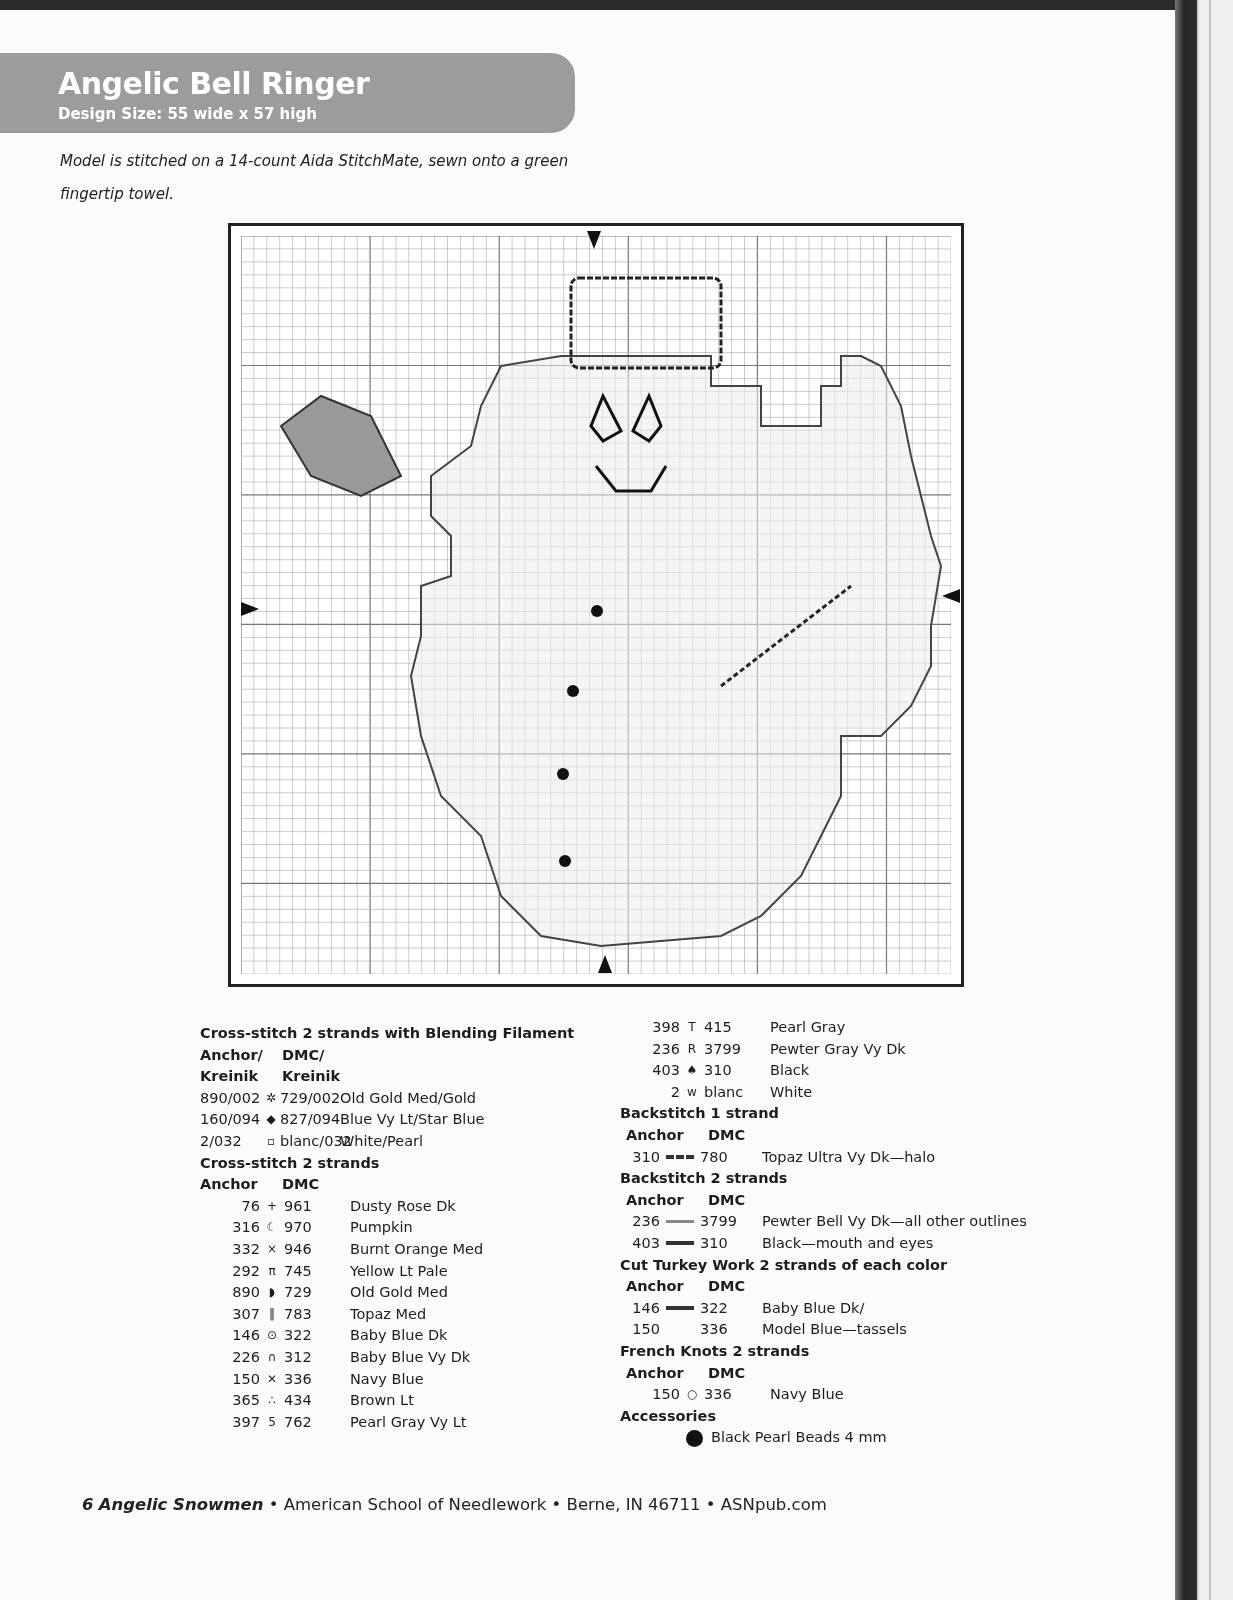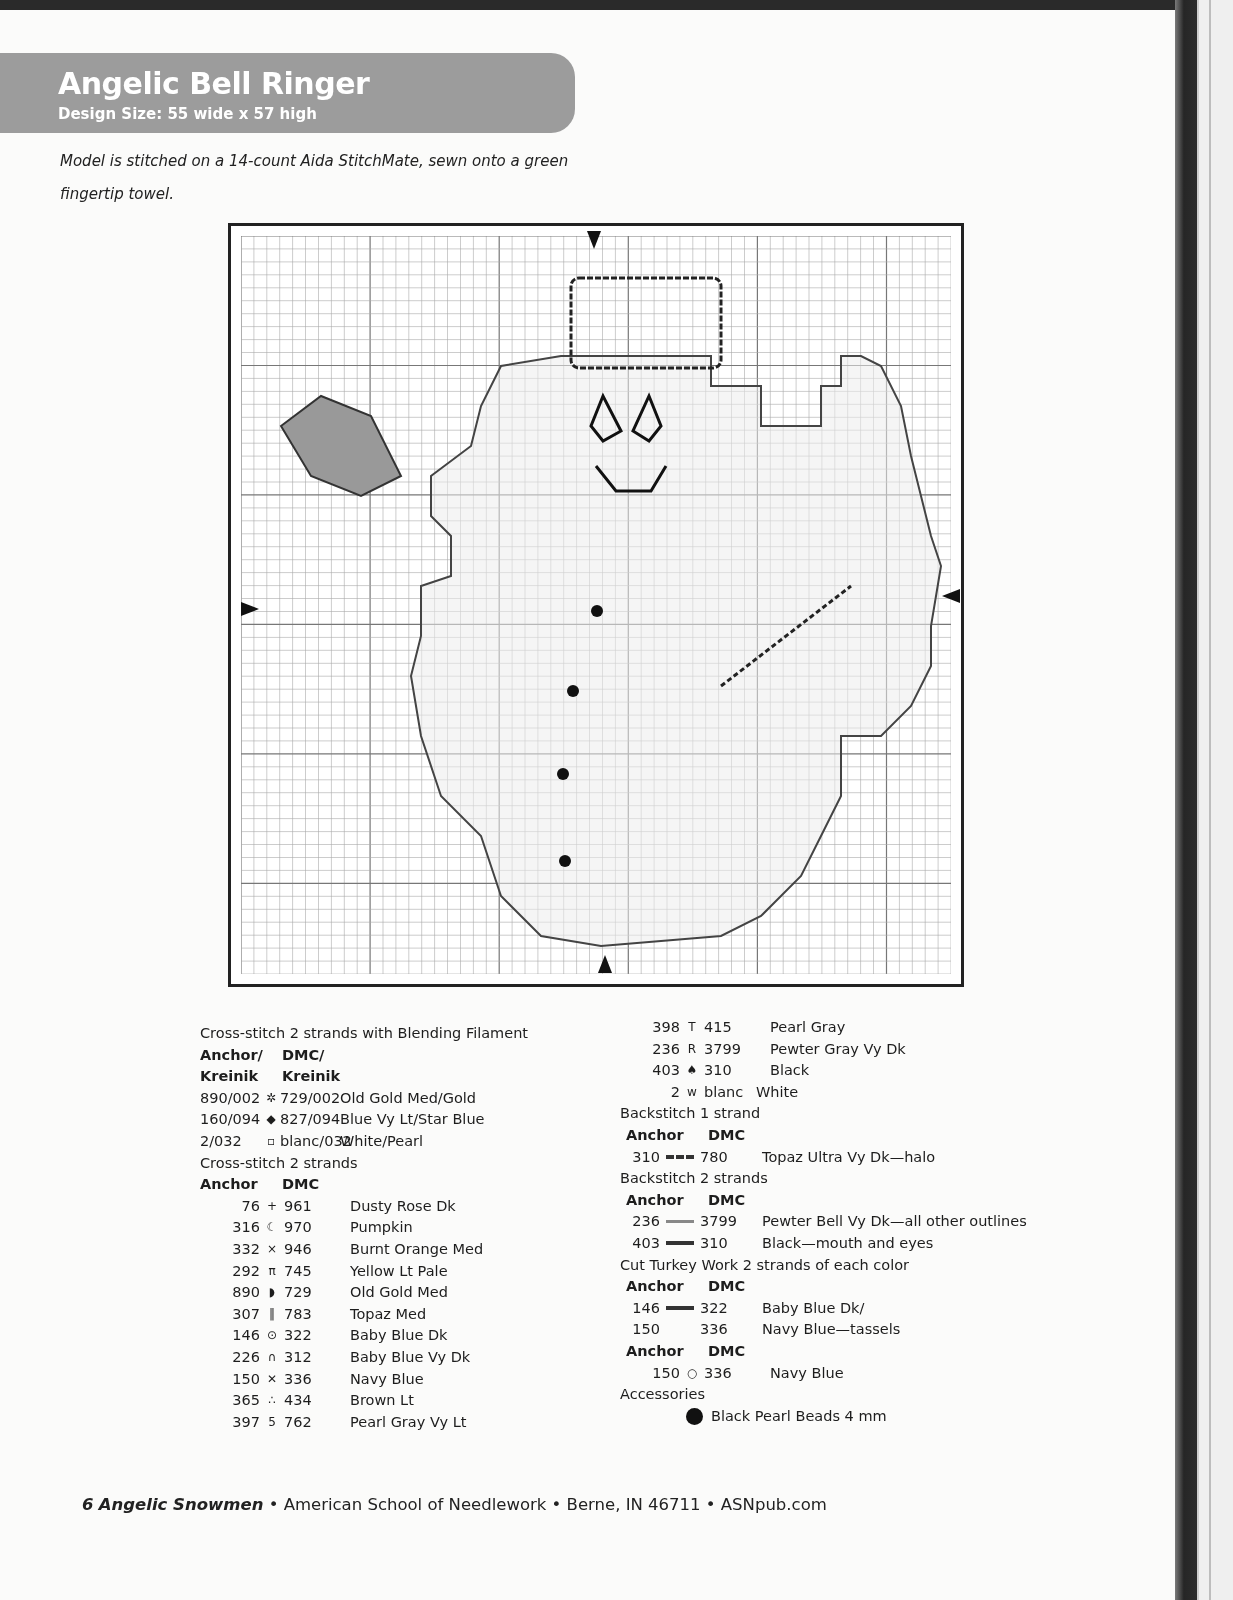"Cross-stitch 2 strands with Blending" .legend .hdr { font-weight: normal -> bold }
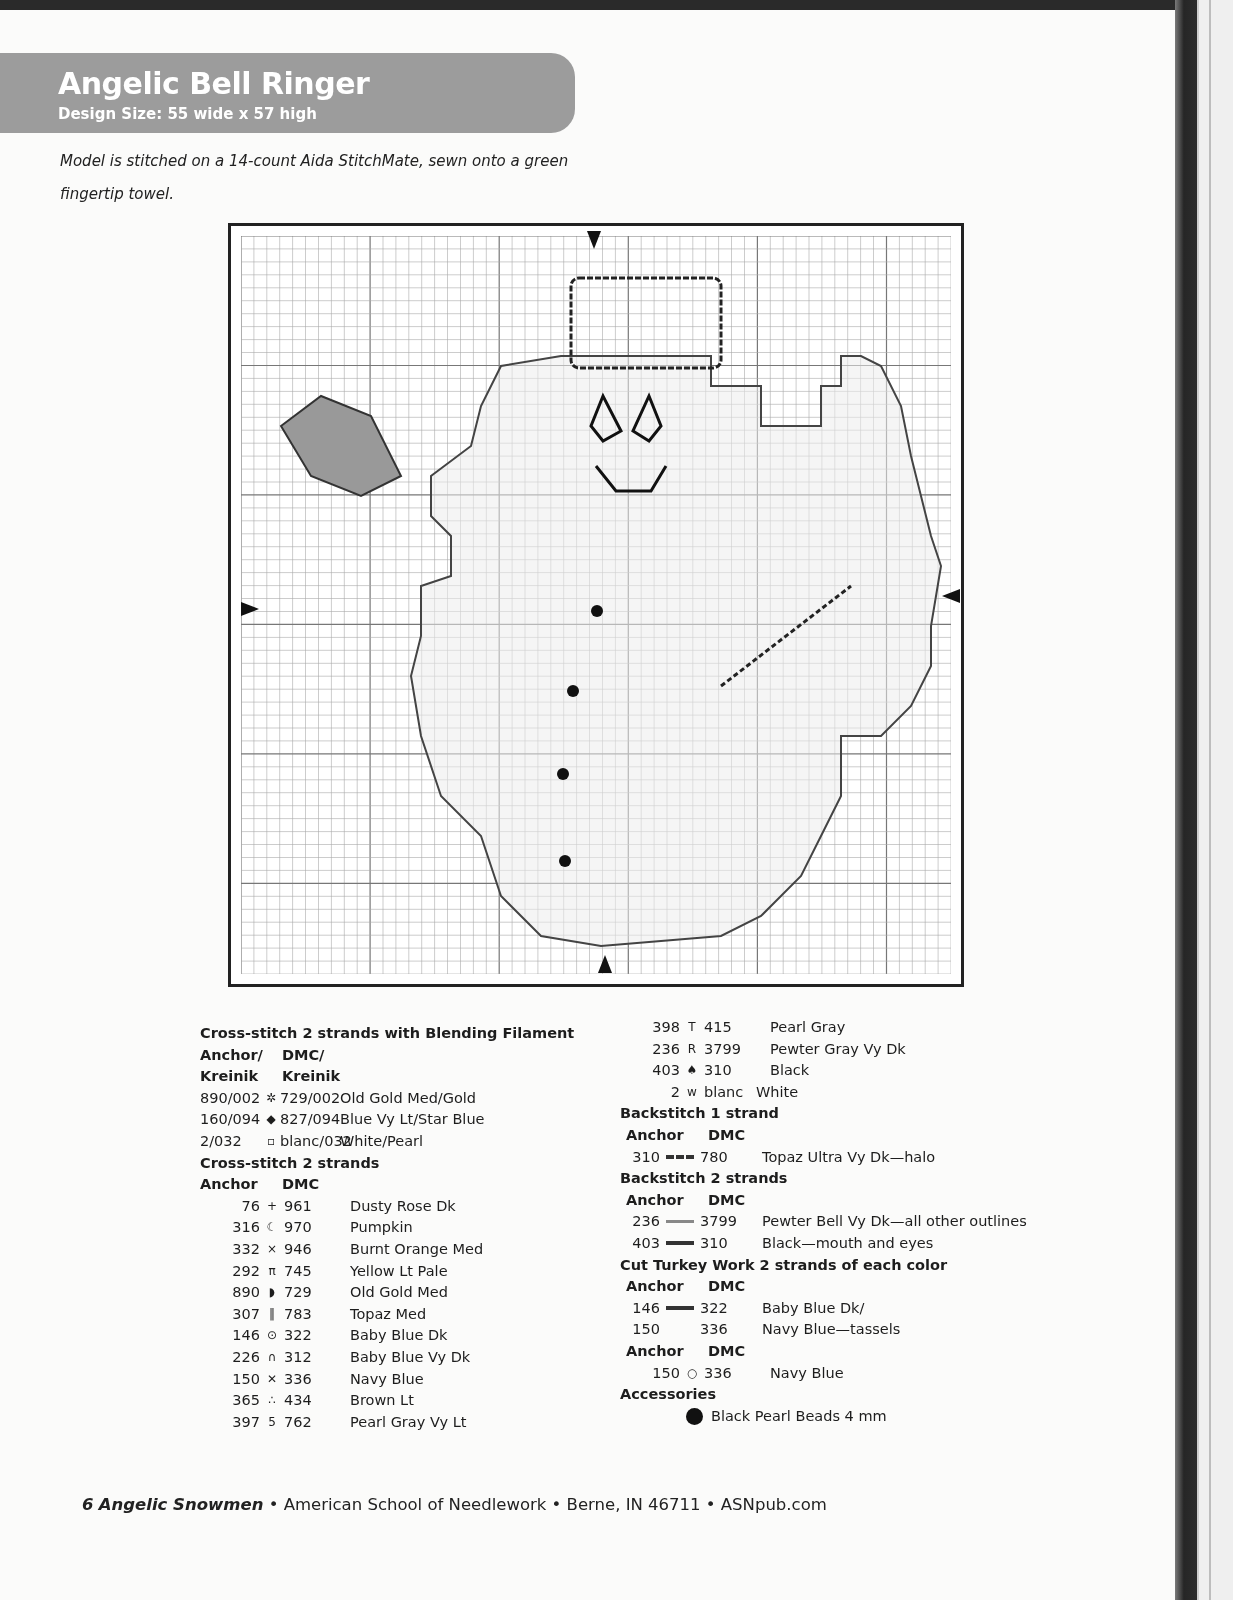"White" span.c-name { margin-left: none -> 14px }
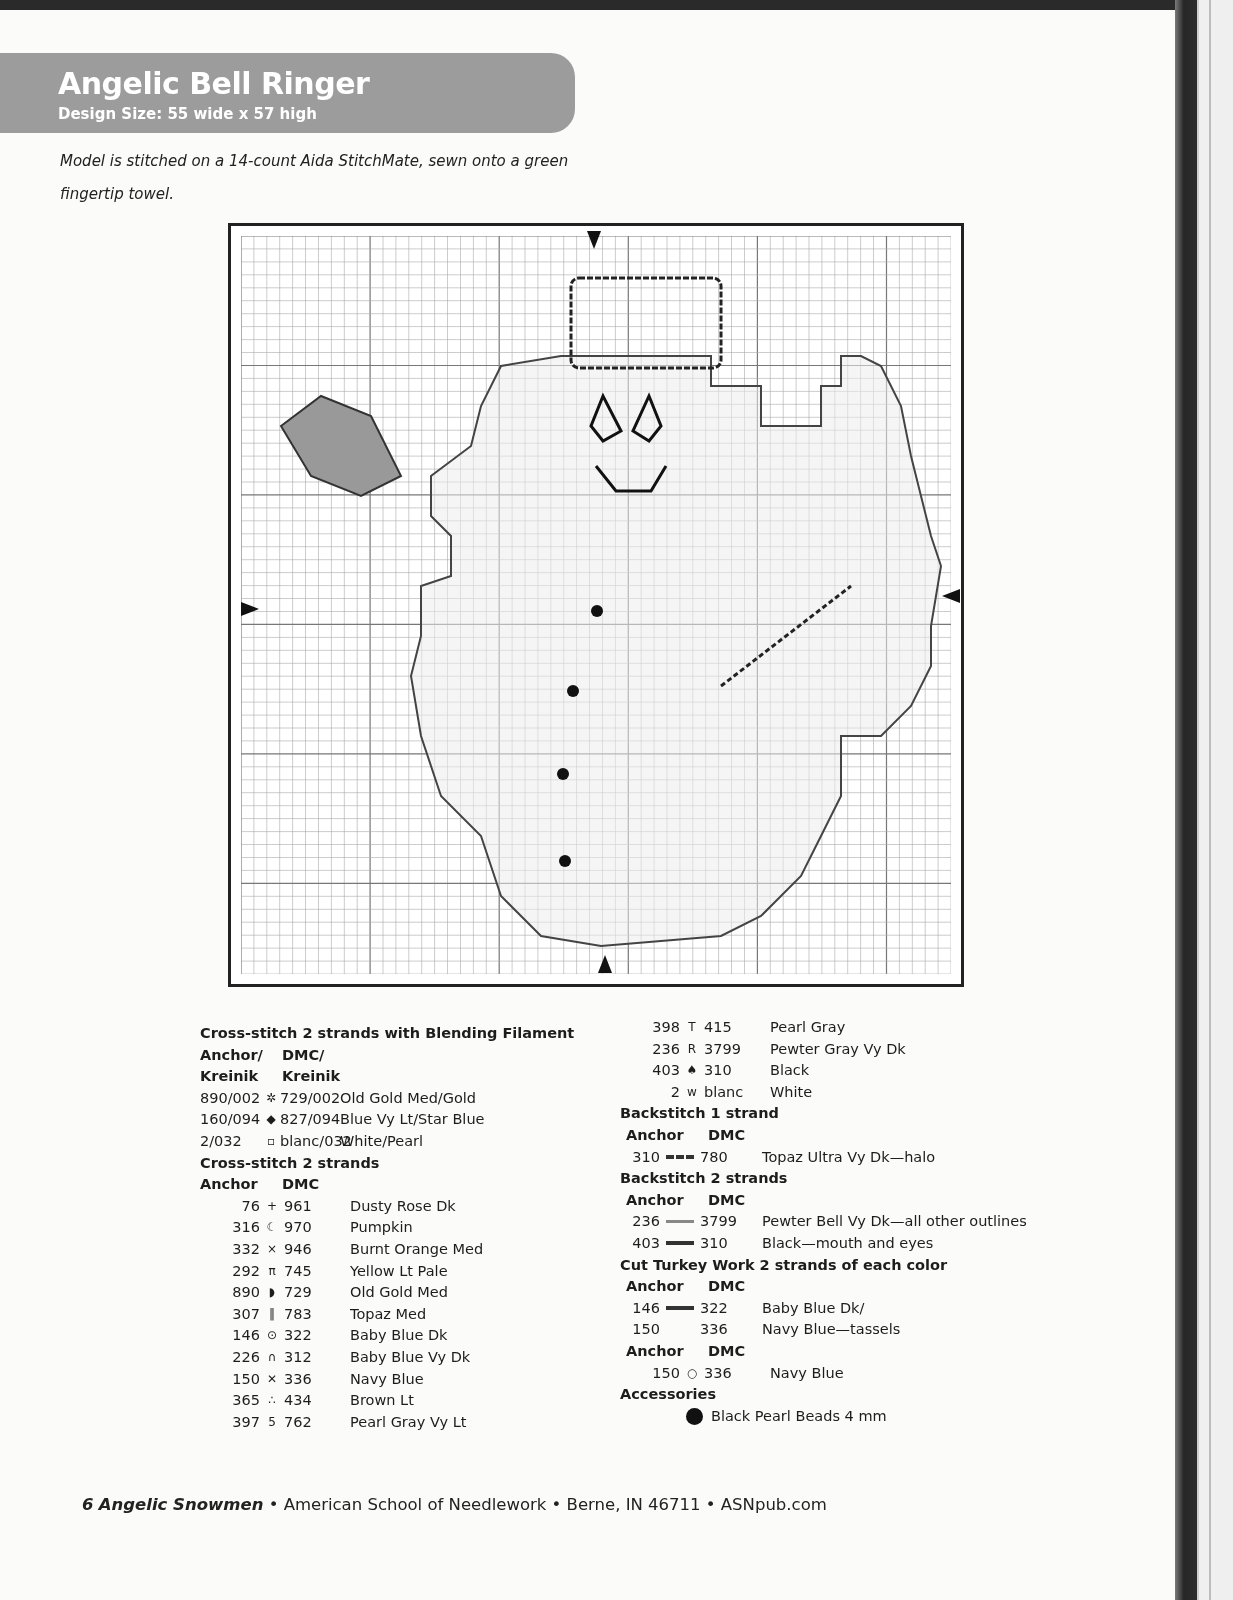"Navy Blue—tassels" span.c-name { text: Navy -> Model }
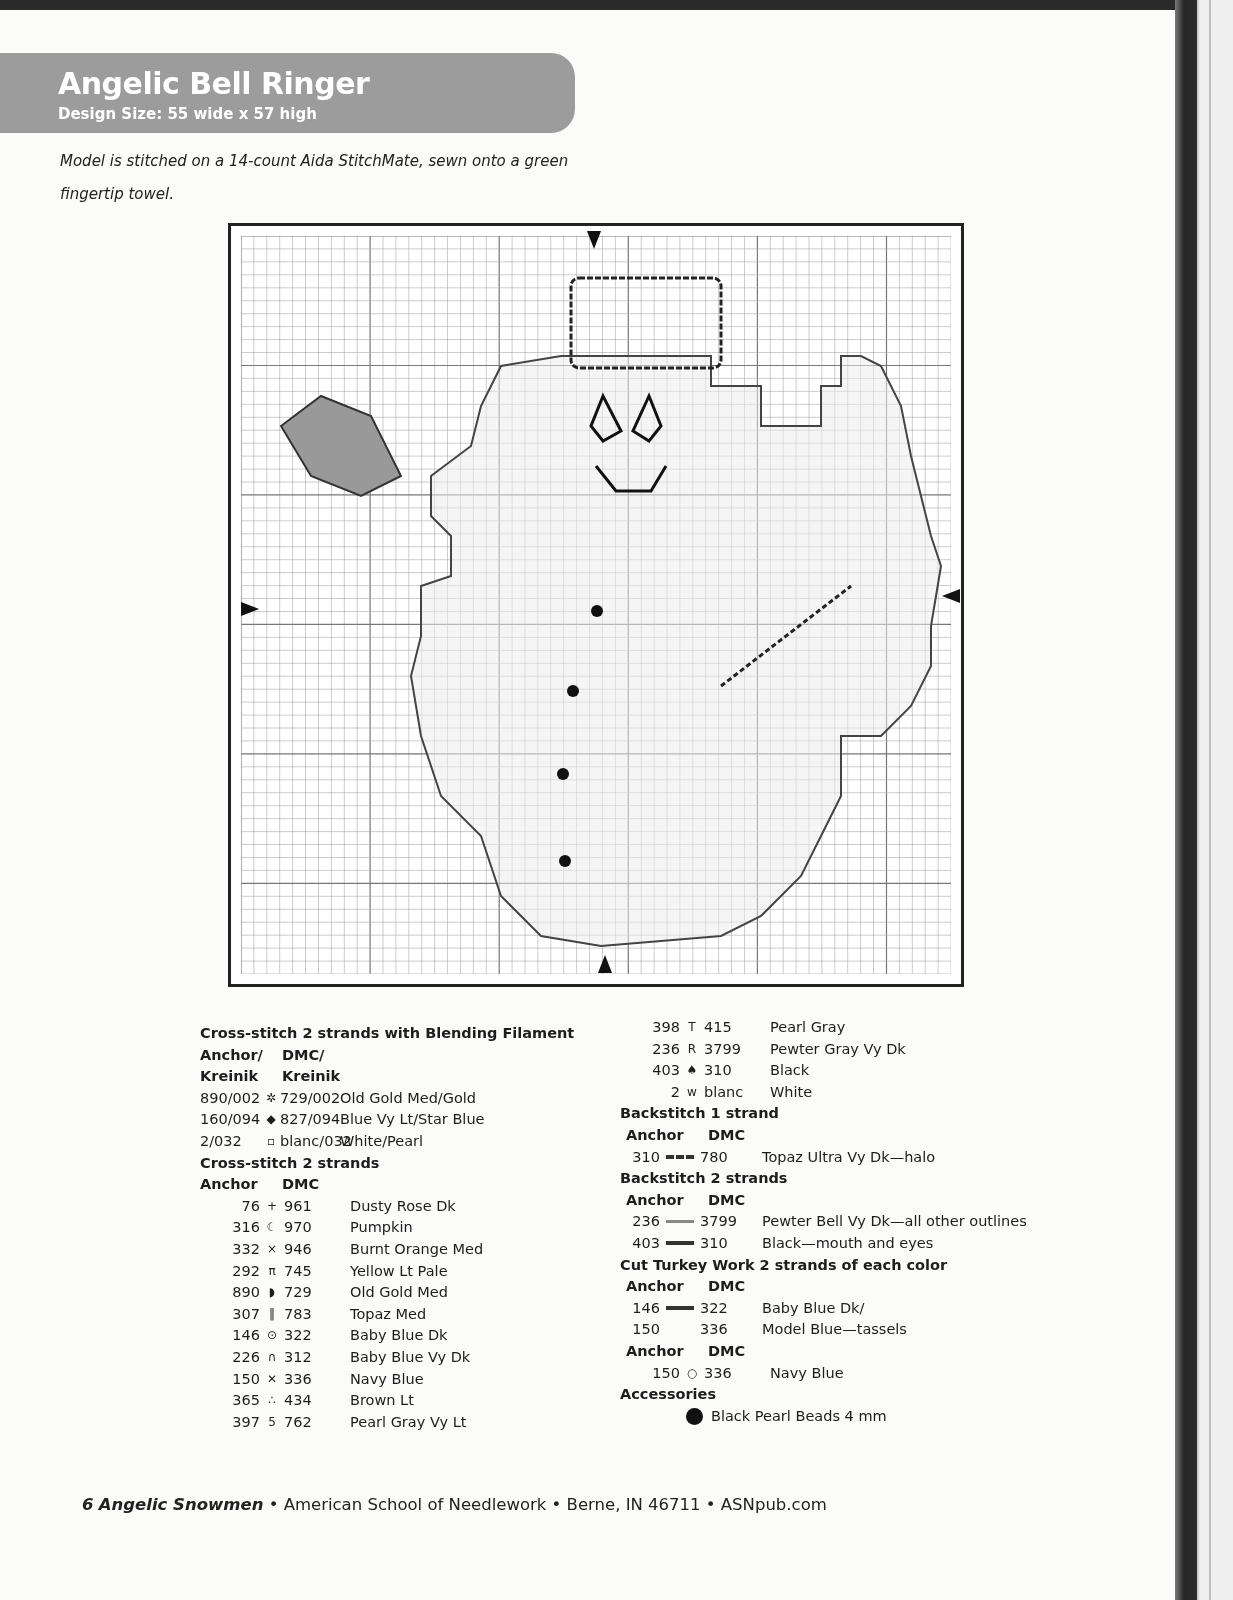"French Knots 2 strands" div.hdr { html: none -> <div>French Knots 2 strands</div> }
